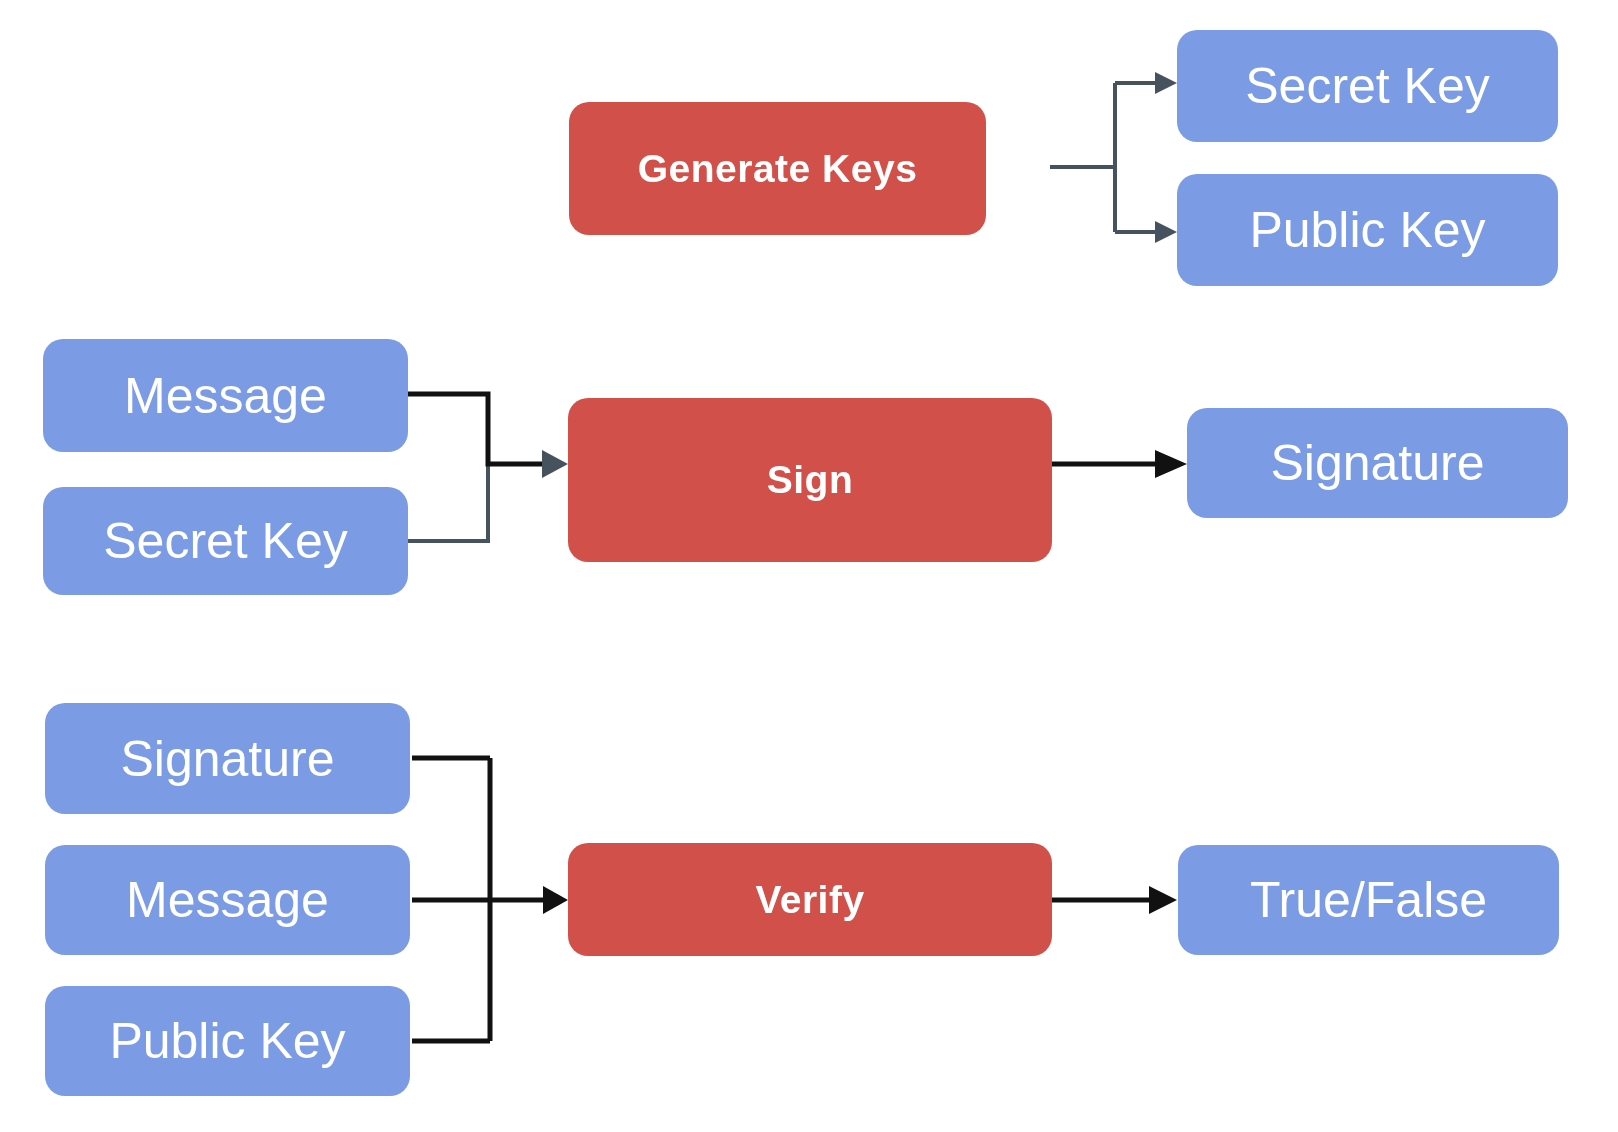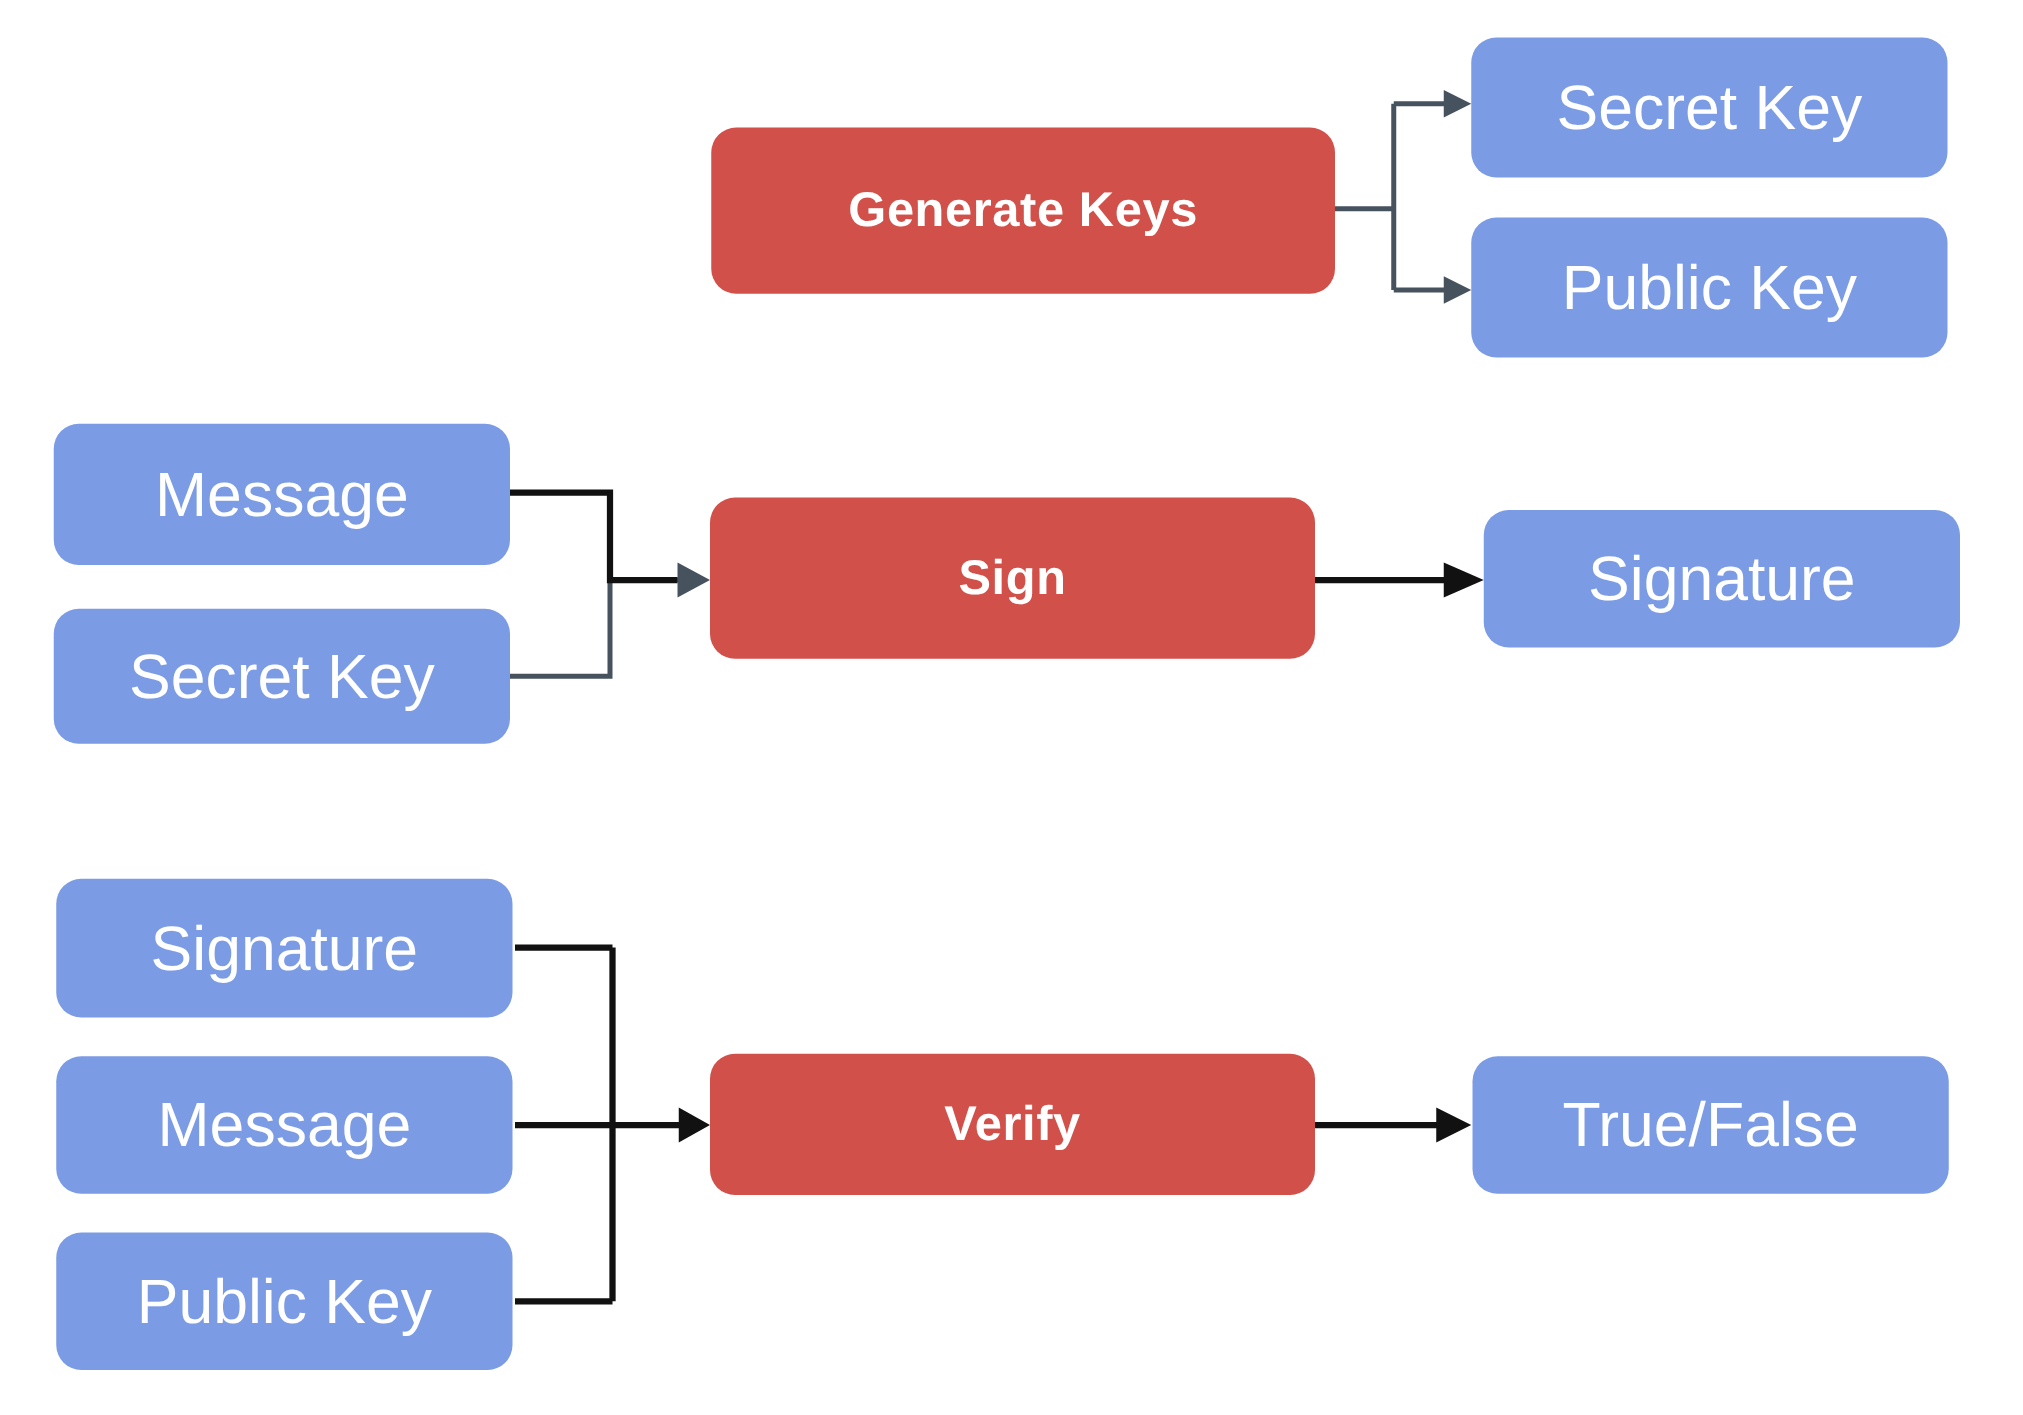"Generate Keys" #n-generate { width: 499px -> 417px }
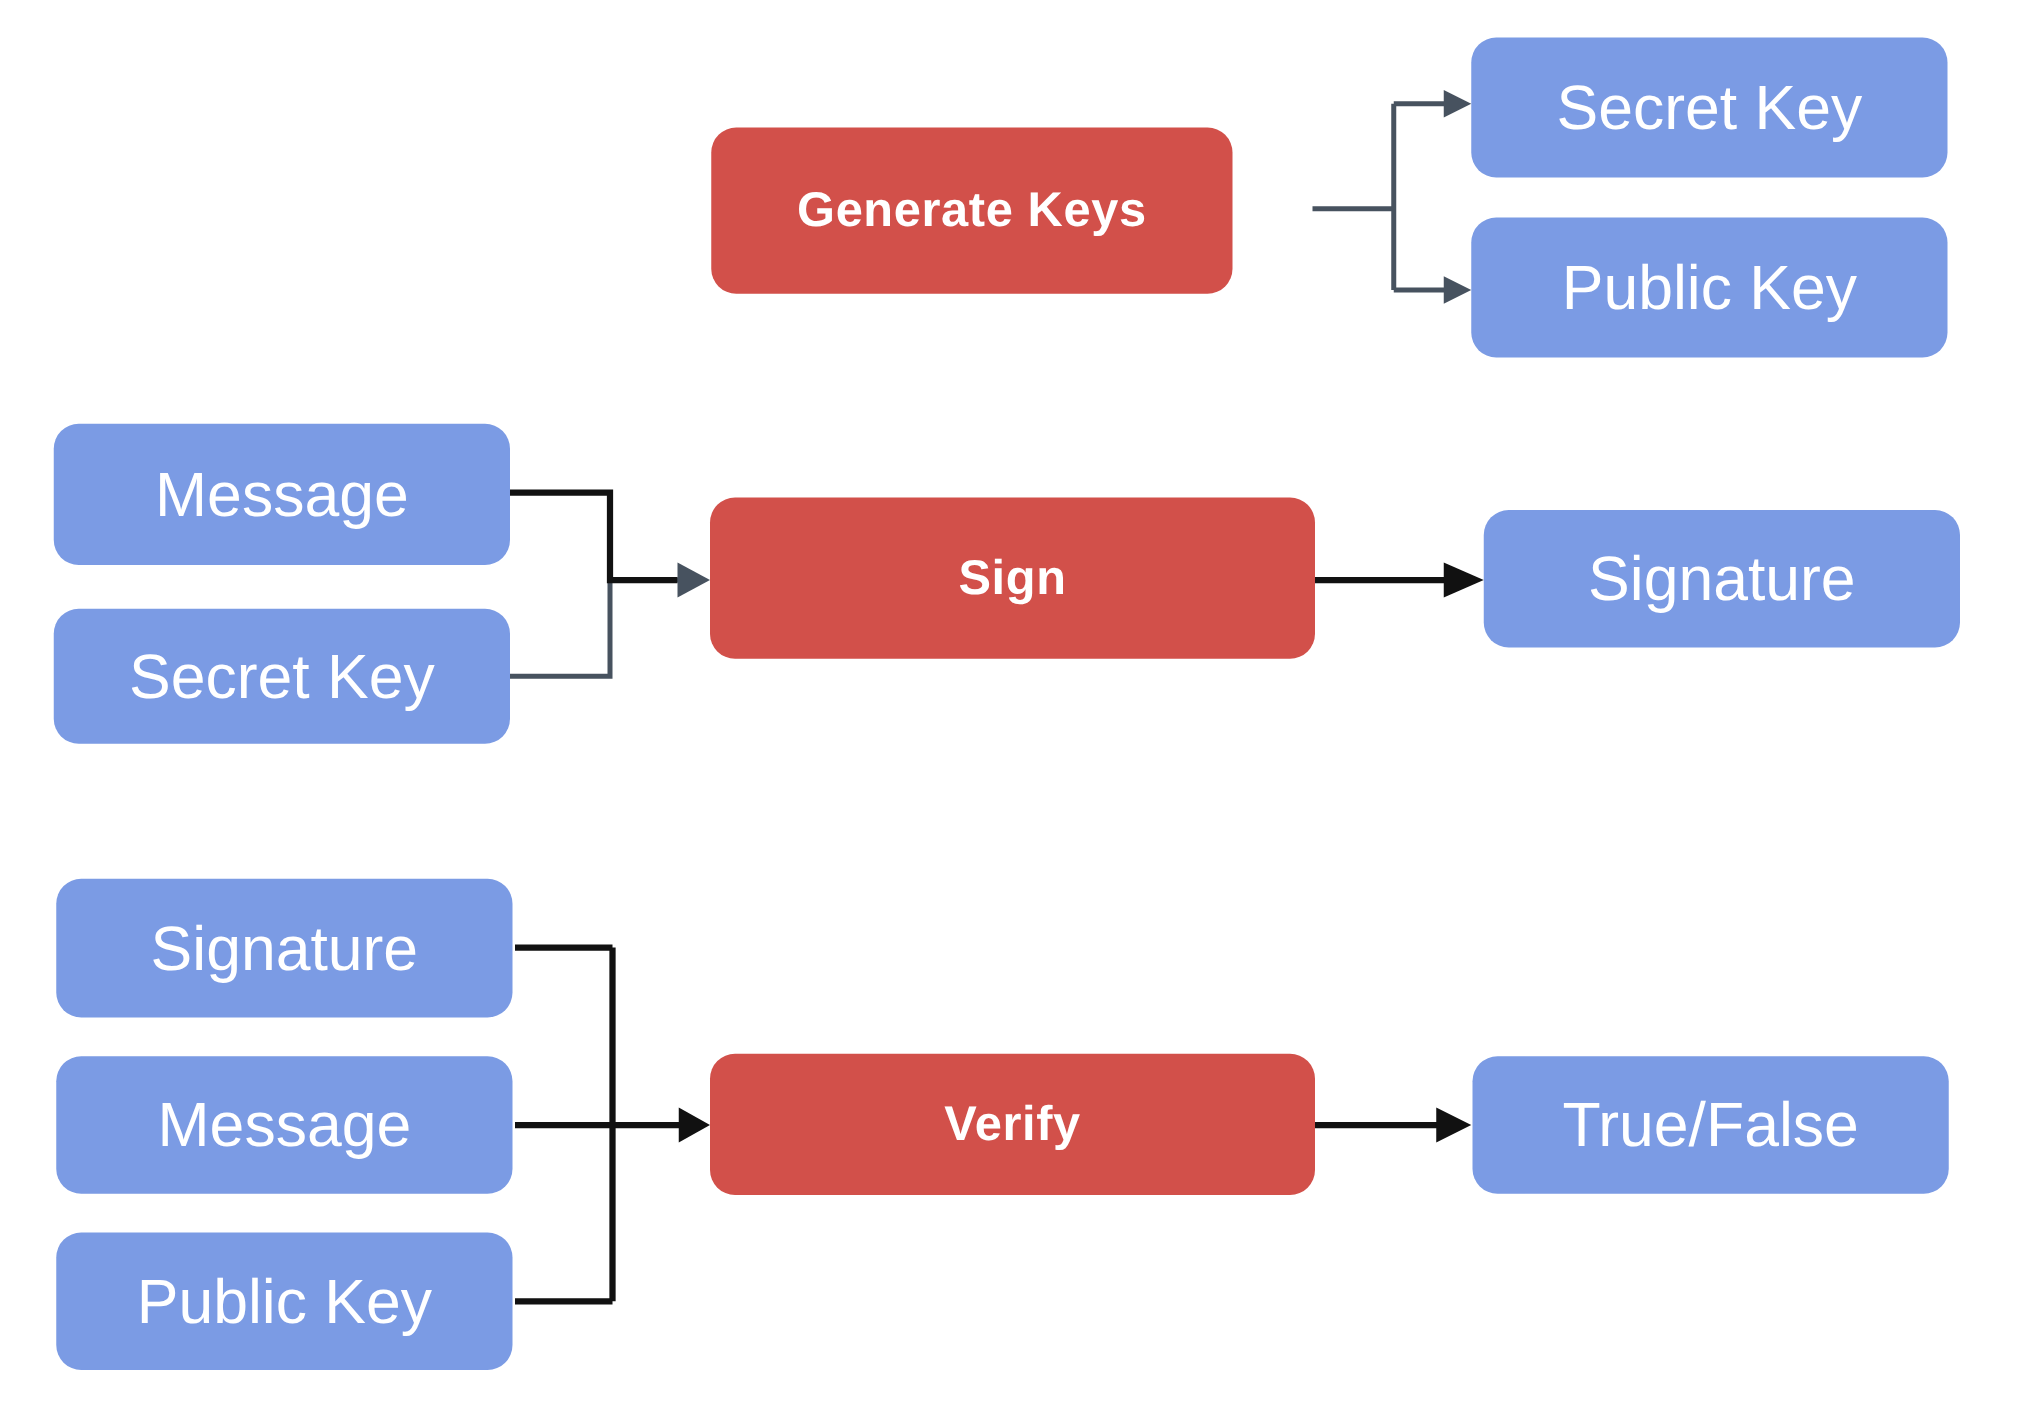"Sign" #n-sign { height: 129px -> 164px }
